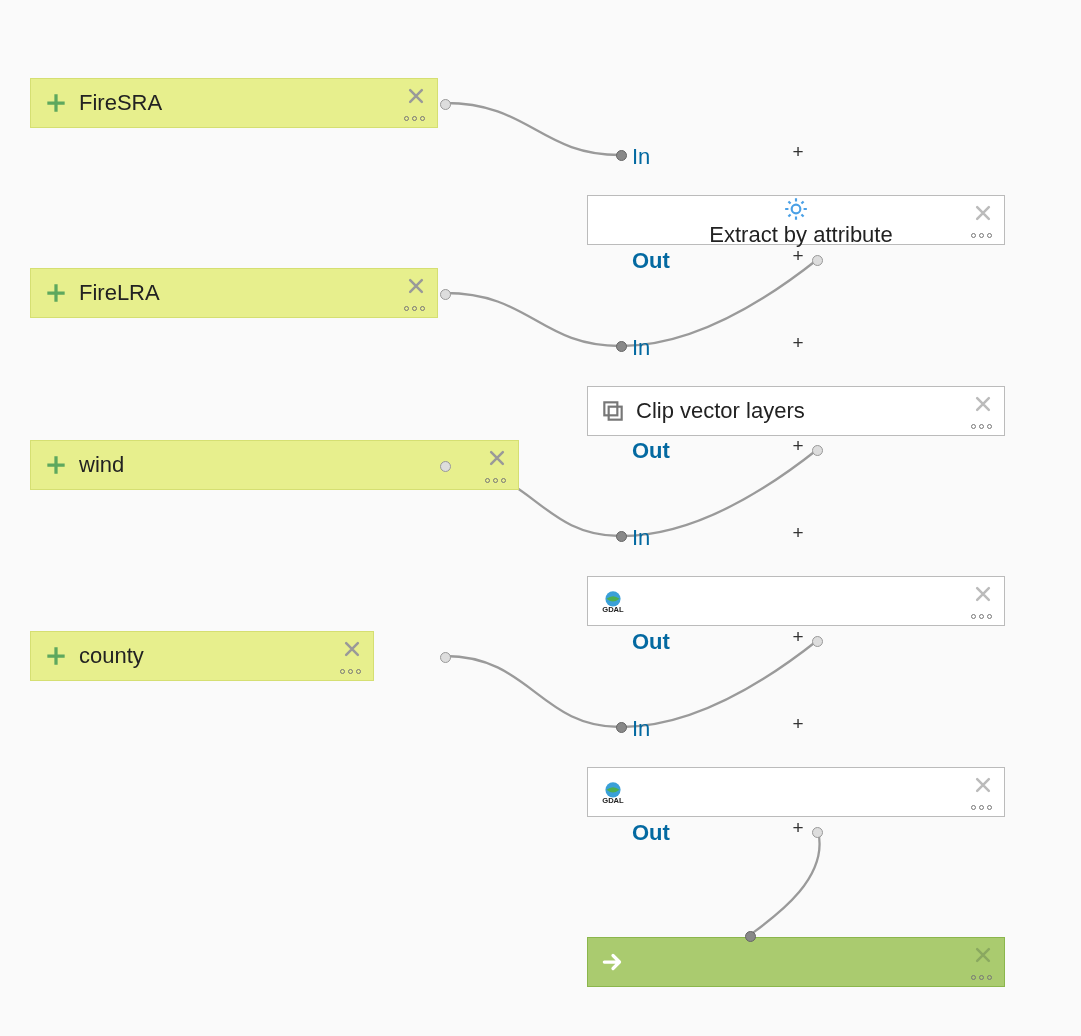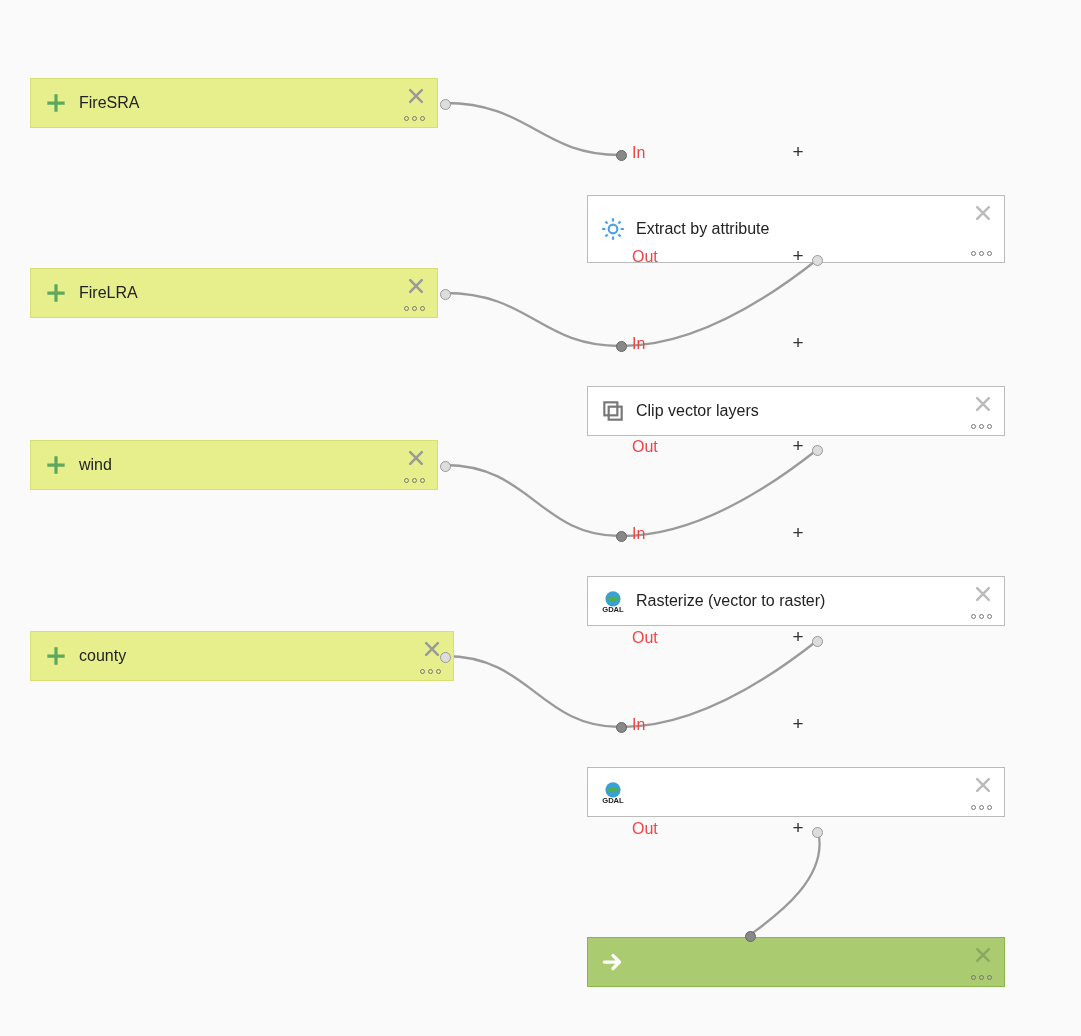"FireSRA" .node .title { font-size: 16px -> 22px }
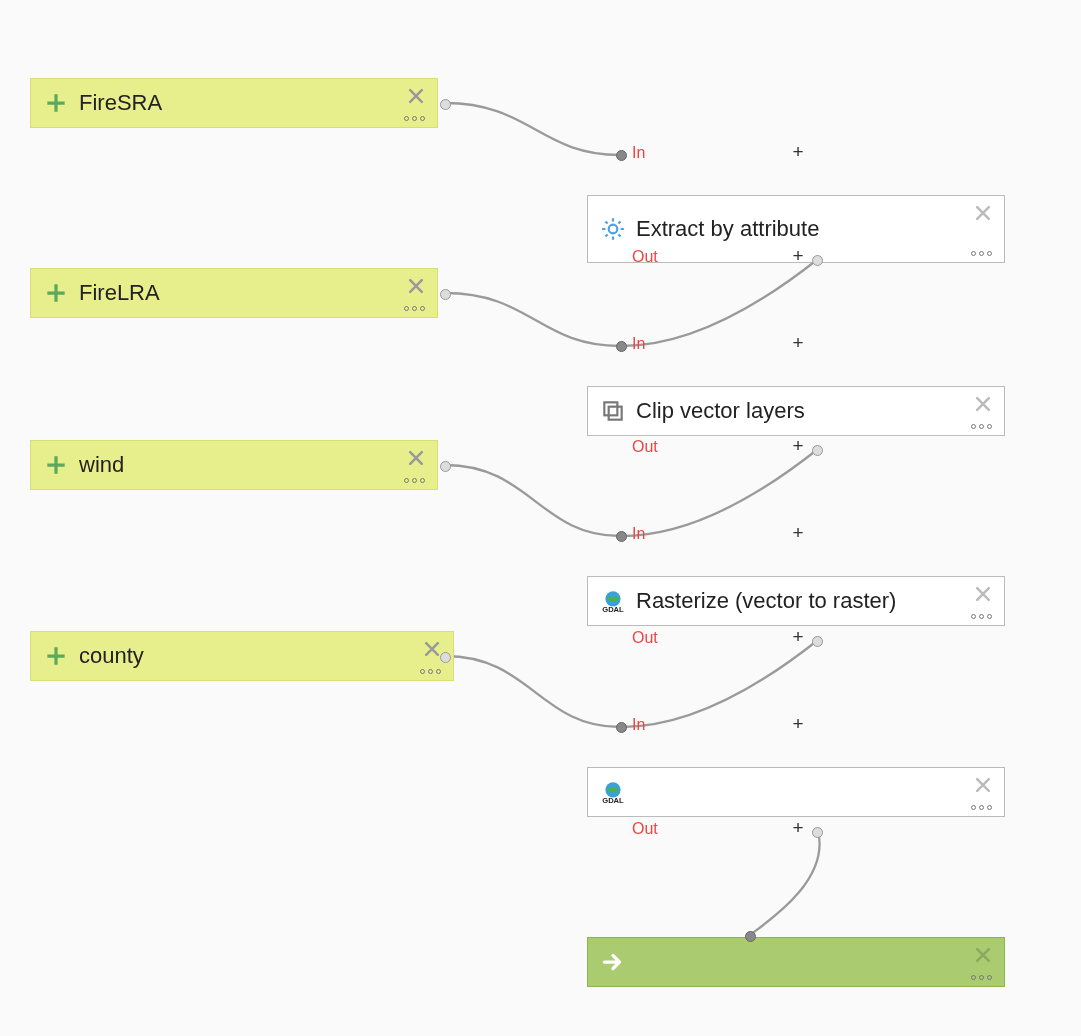"In" .port-row { color: #ef4444 -> #0369a1; font-size: 16px -> 22px }
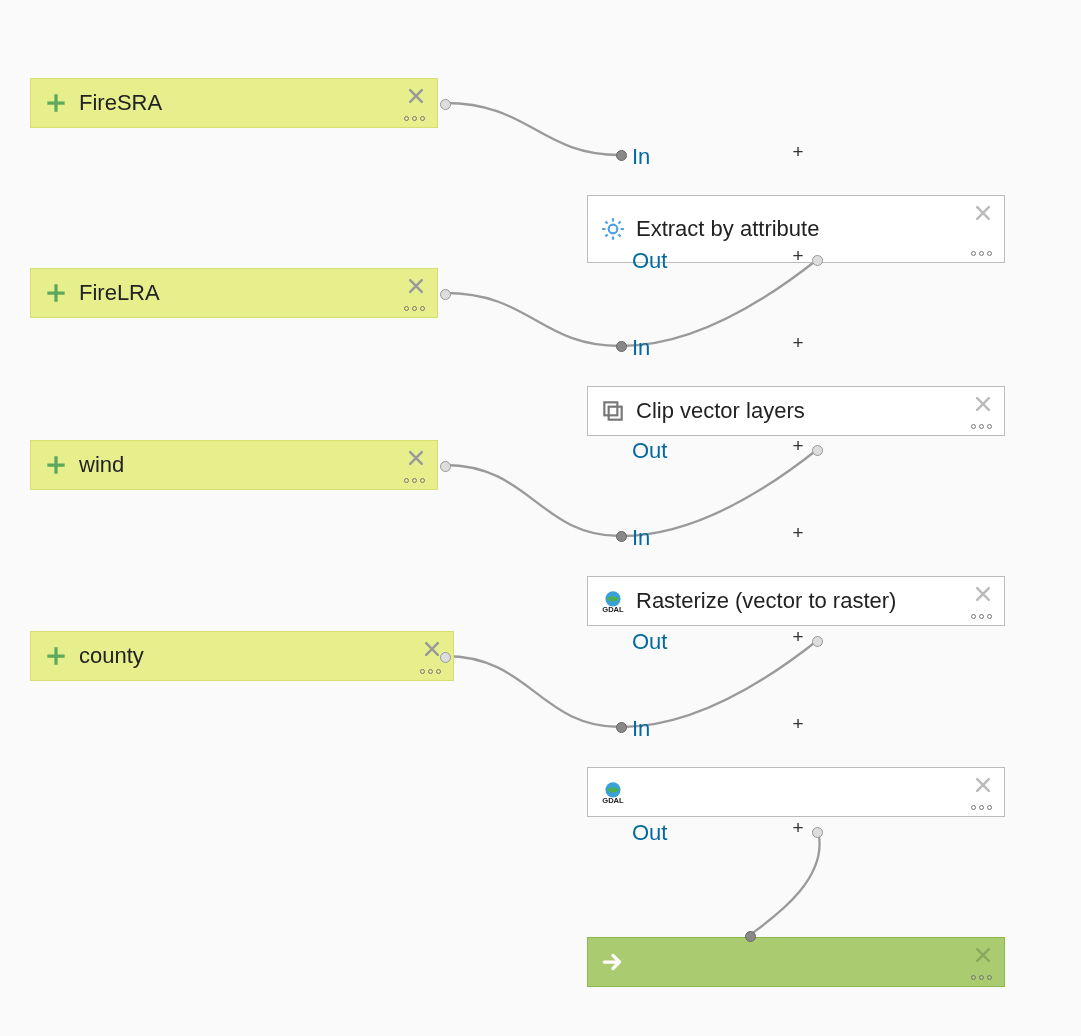"Extract by attribute" div.node { flex-direction: none -> column; height: 68px -> 50px }
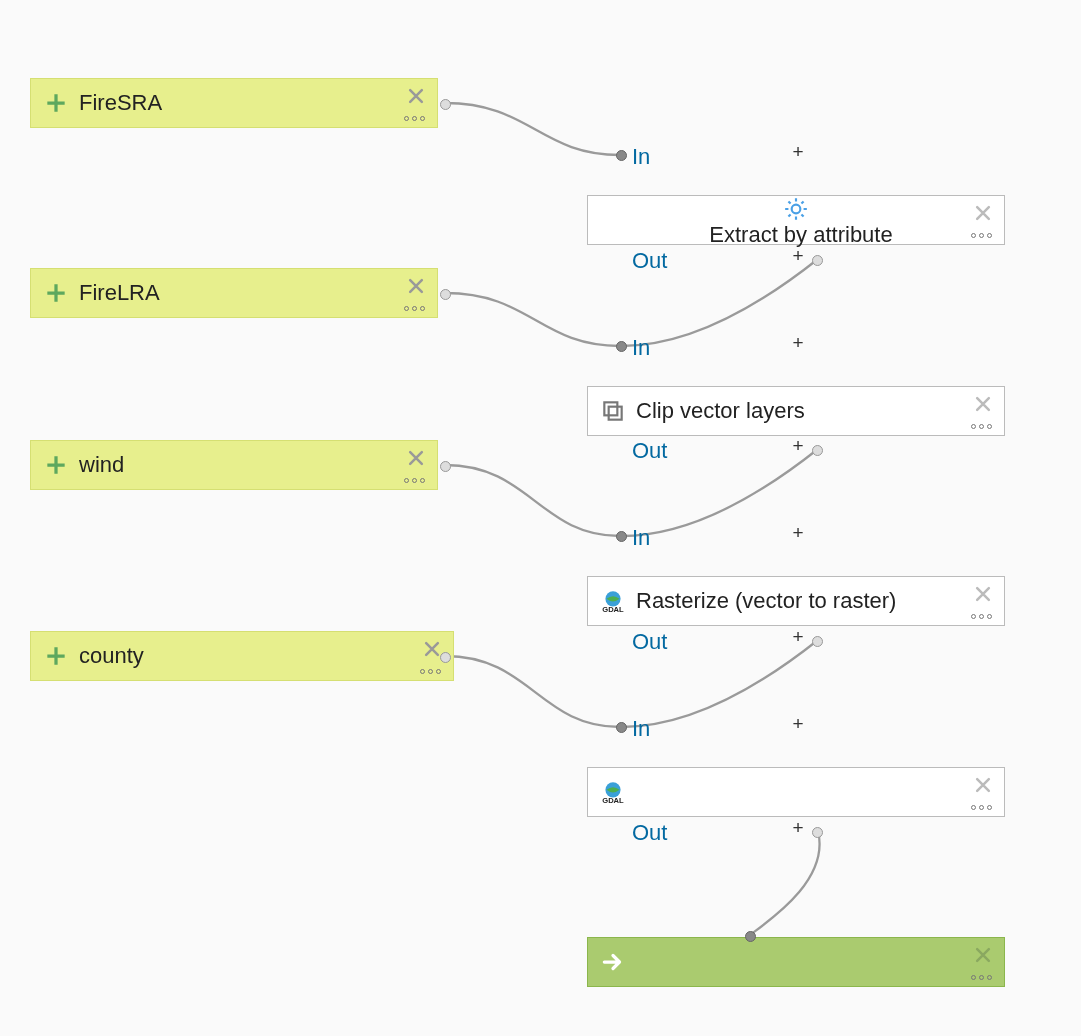"Out" .port-row.out { font-weight: none -> bold }
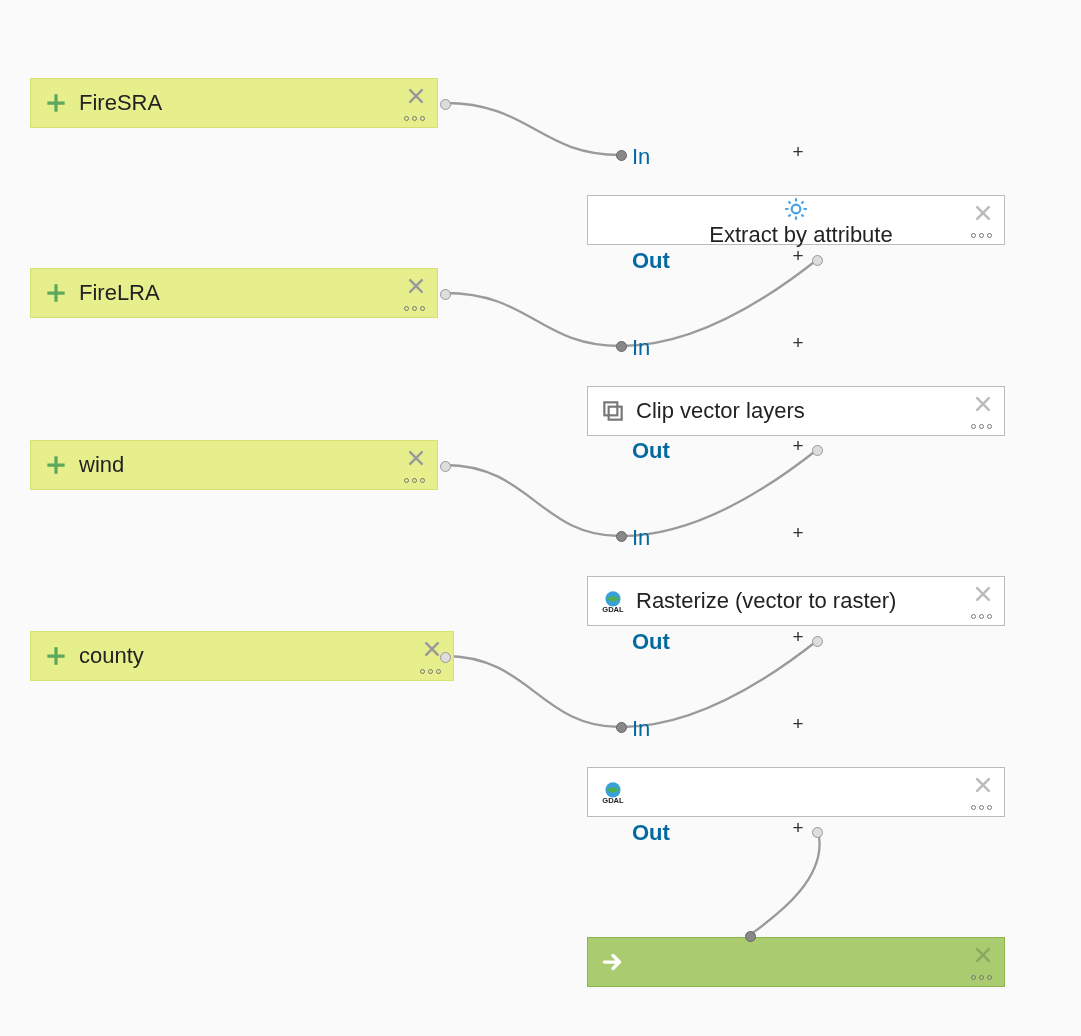"wind" div.node { width: 408px -> 489px }
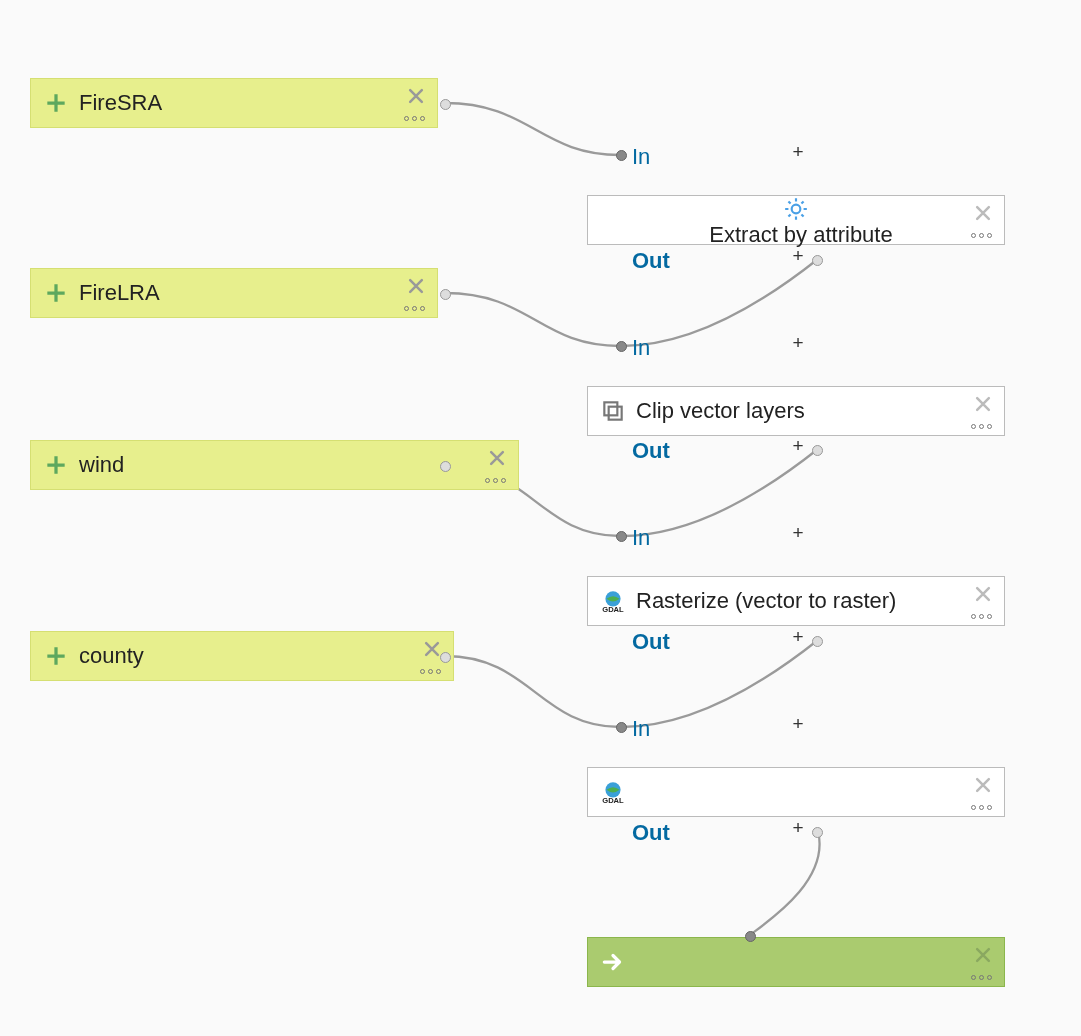"Rasterize (vector to raster)" span.title { html: <span>Rasterize (vector to raster)</span> -> none }
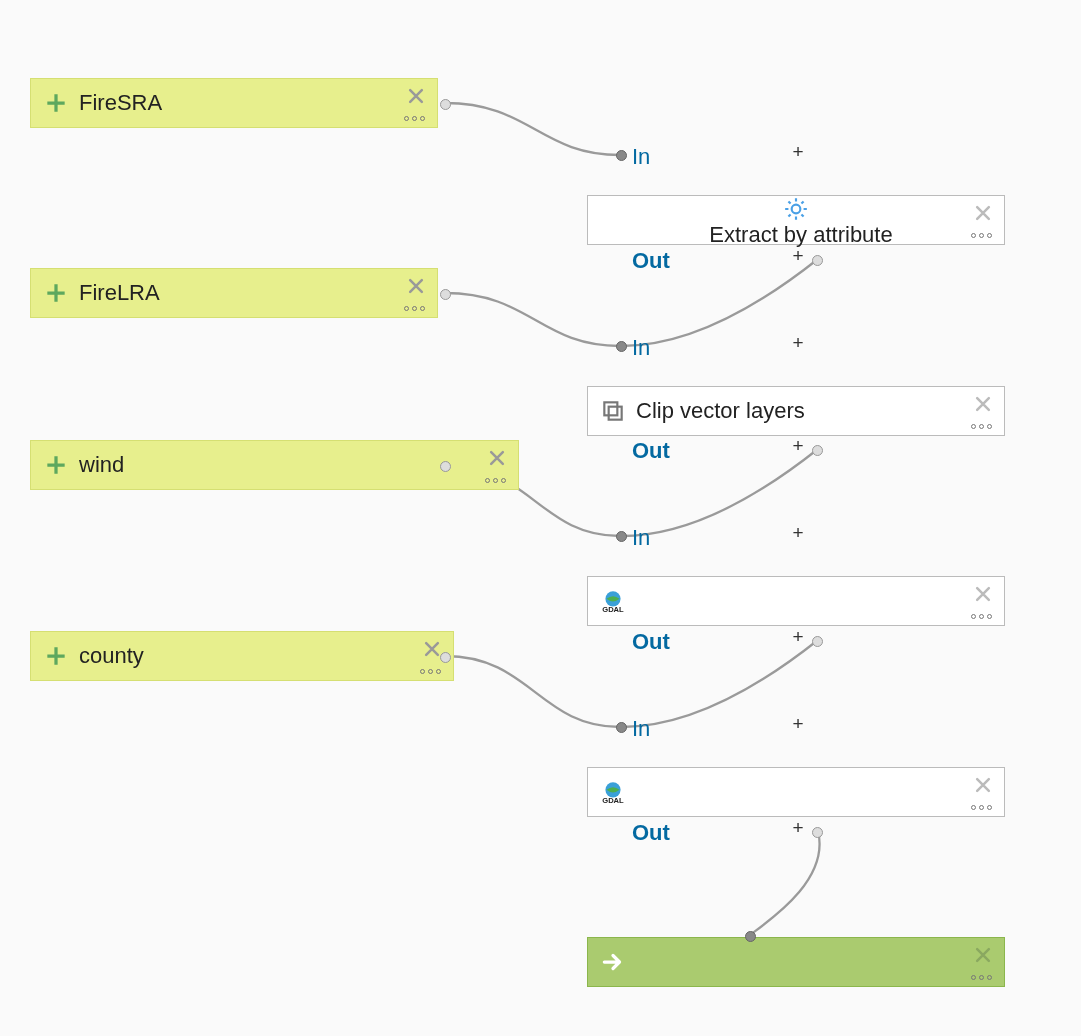"county" div.node { width: 424px -> 344px }
